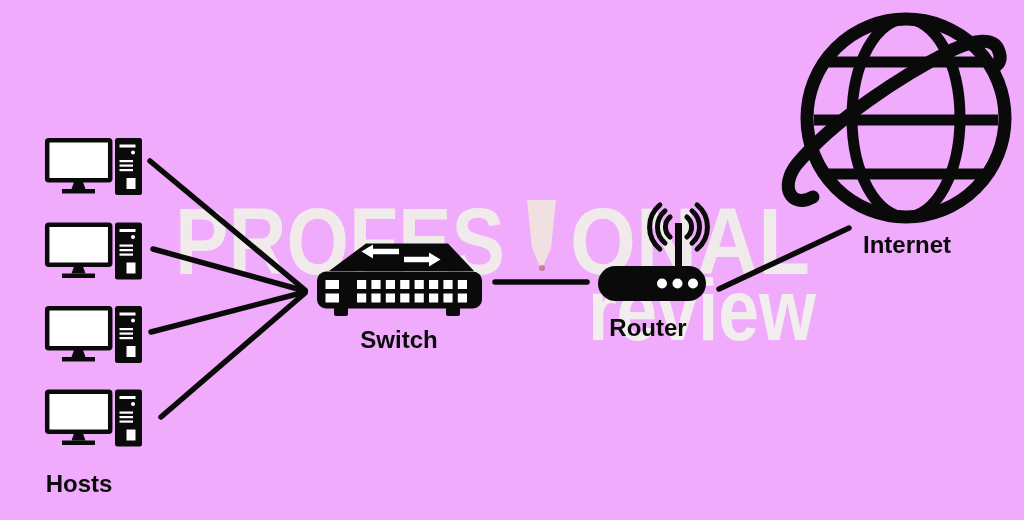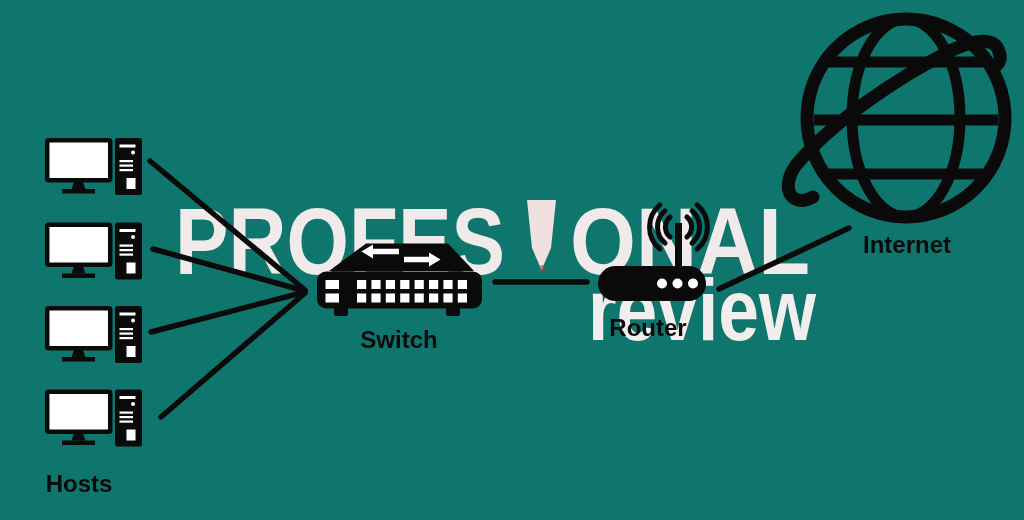"PROFES" .canvas { background: #0f766e -> #f0abfc }
